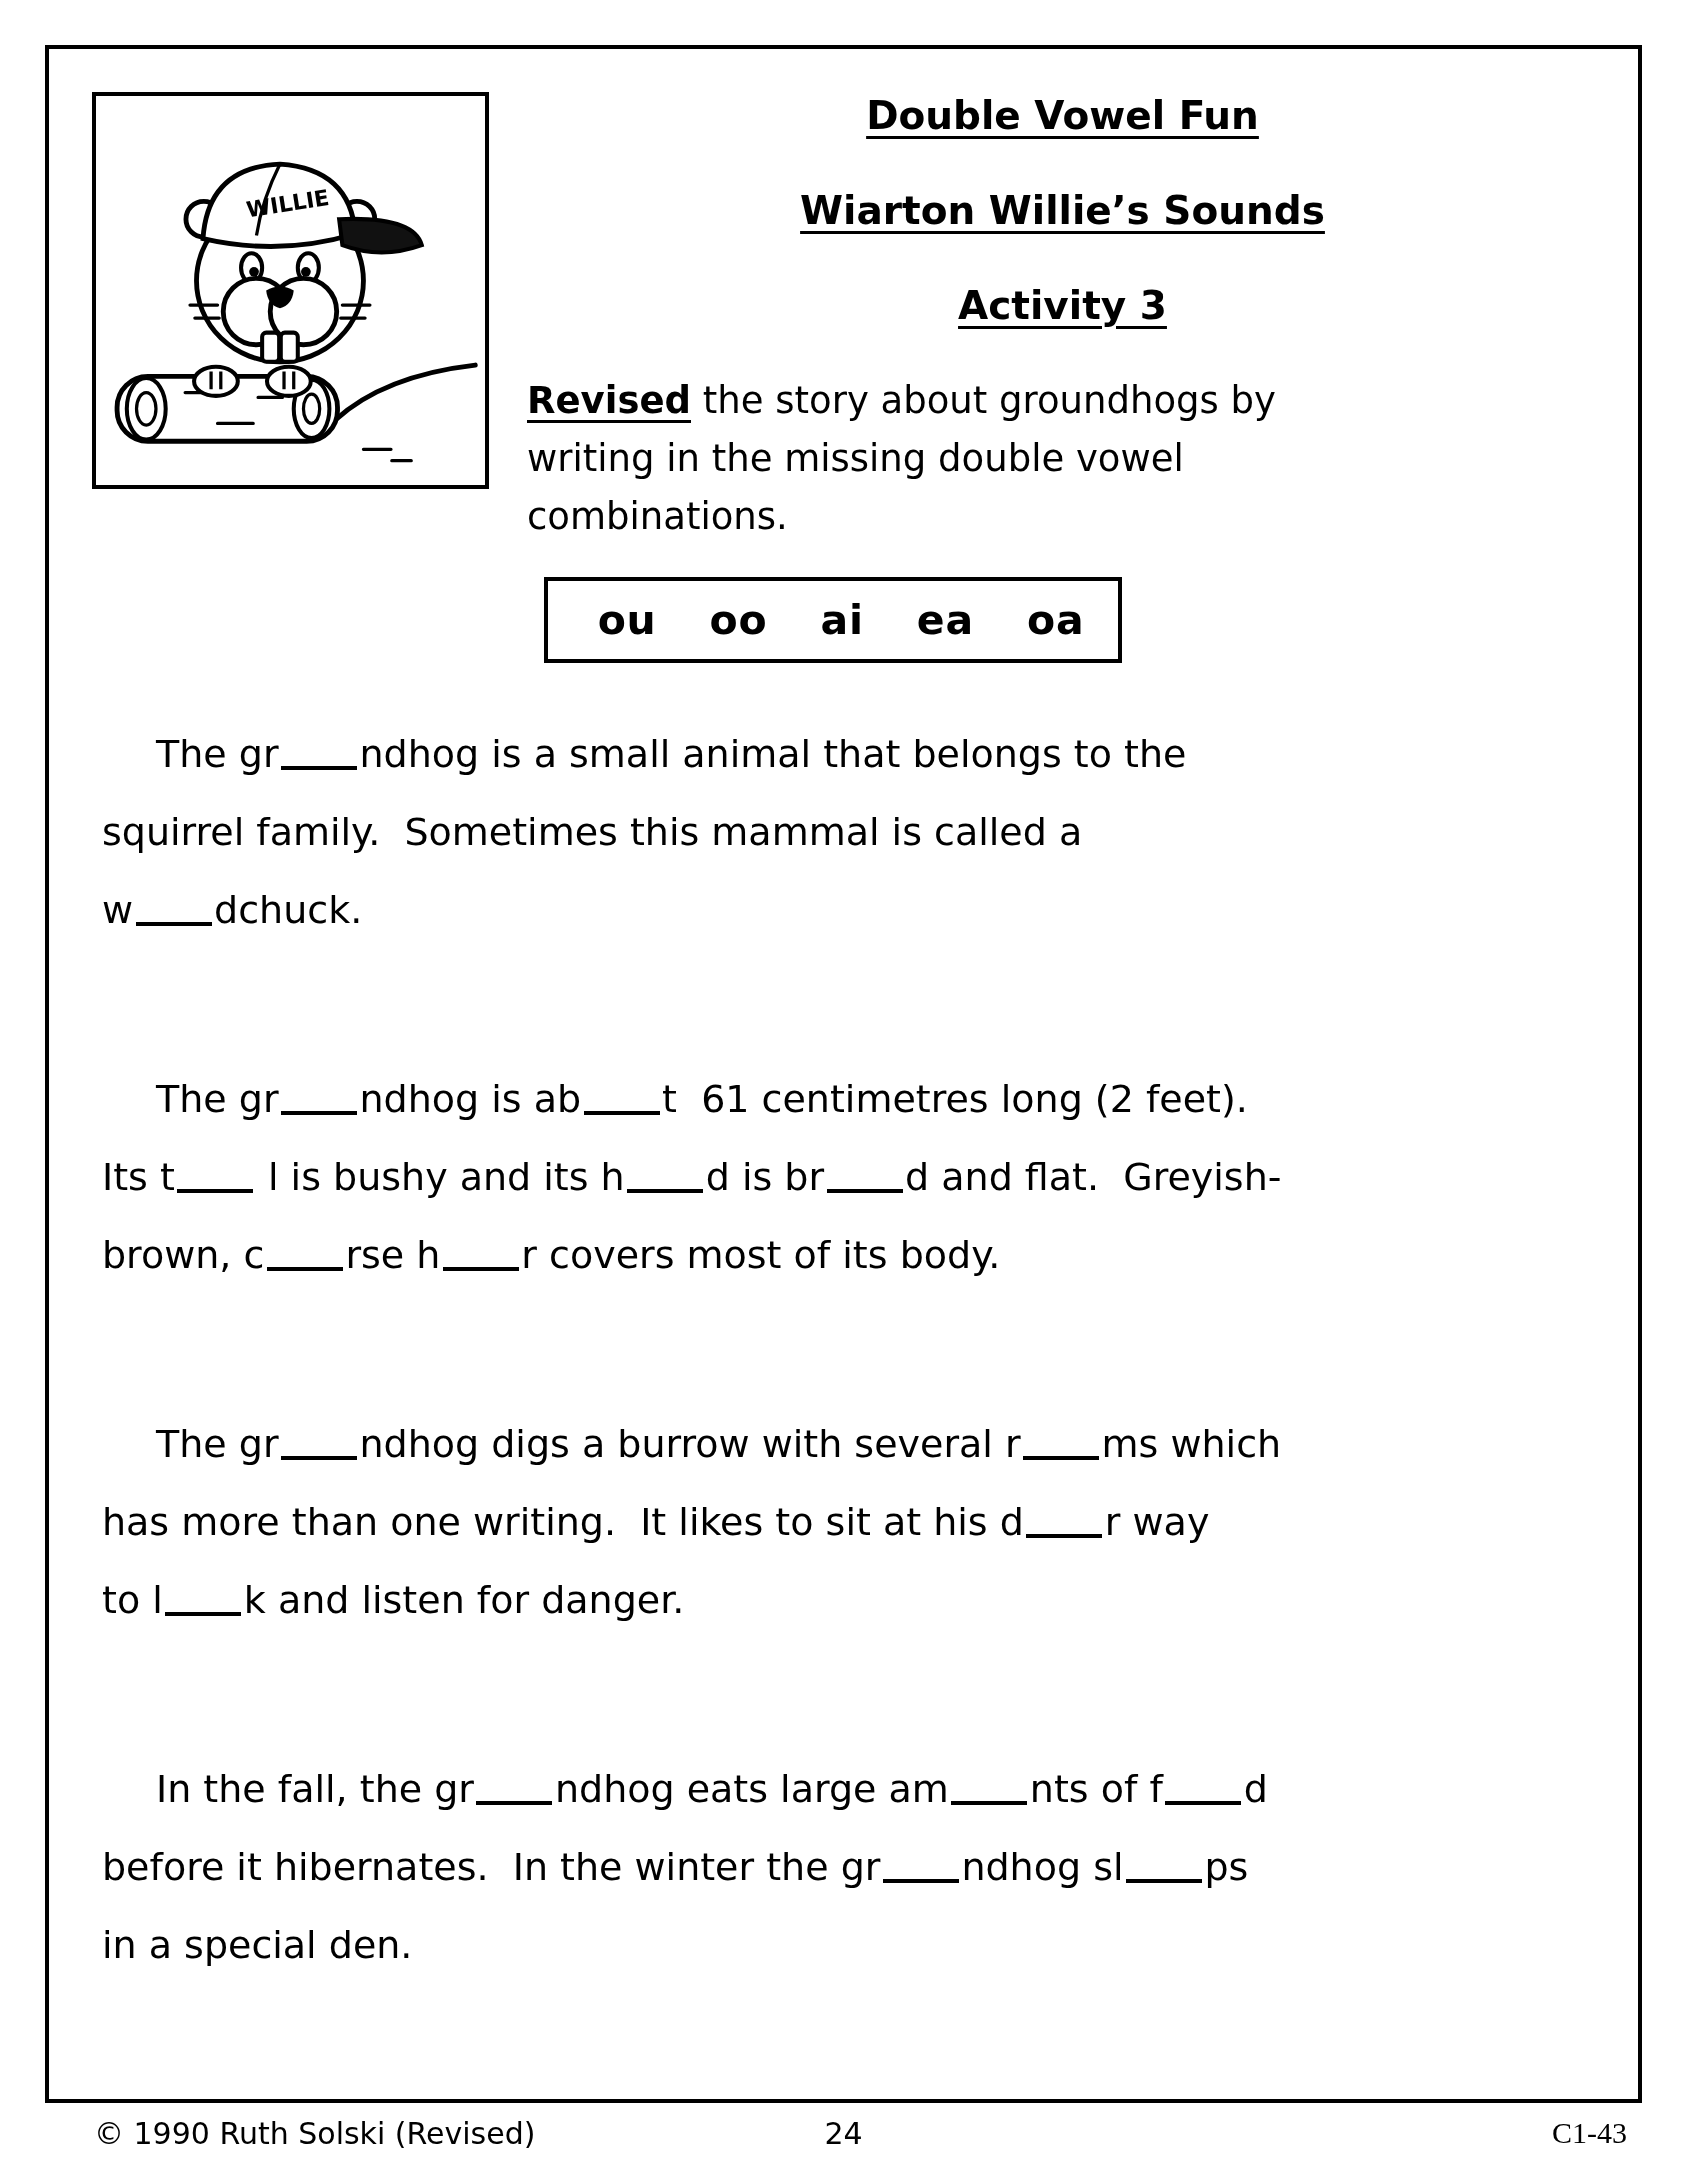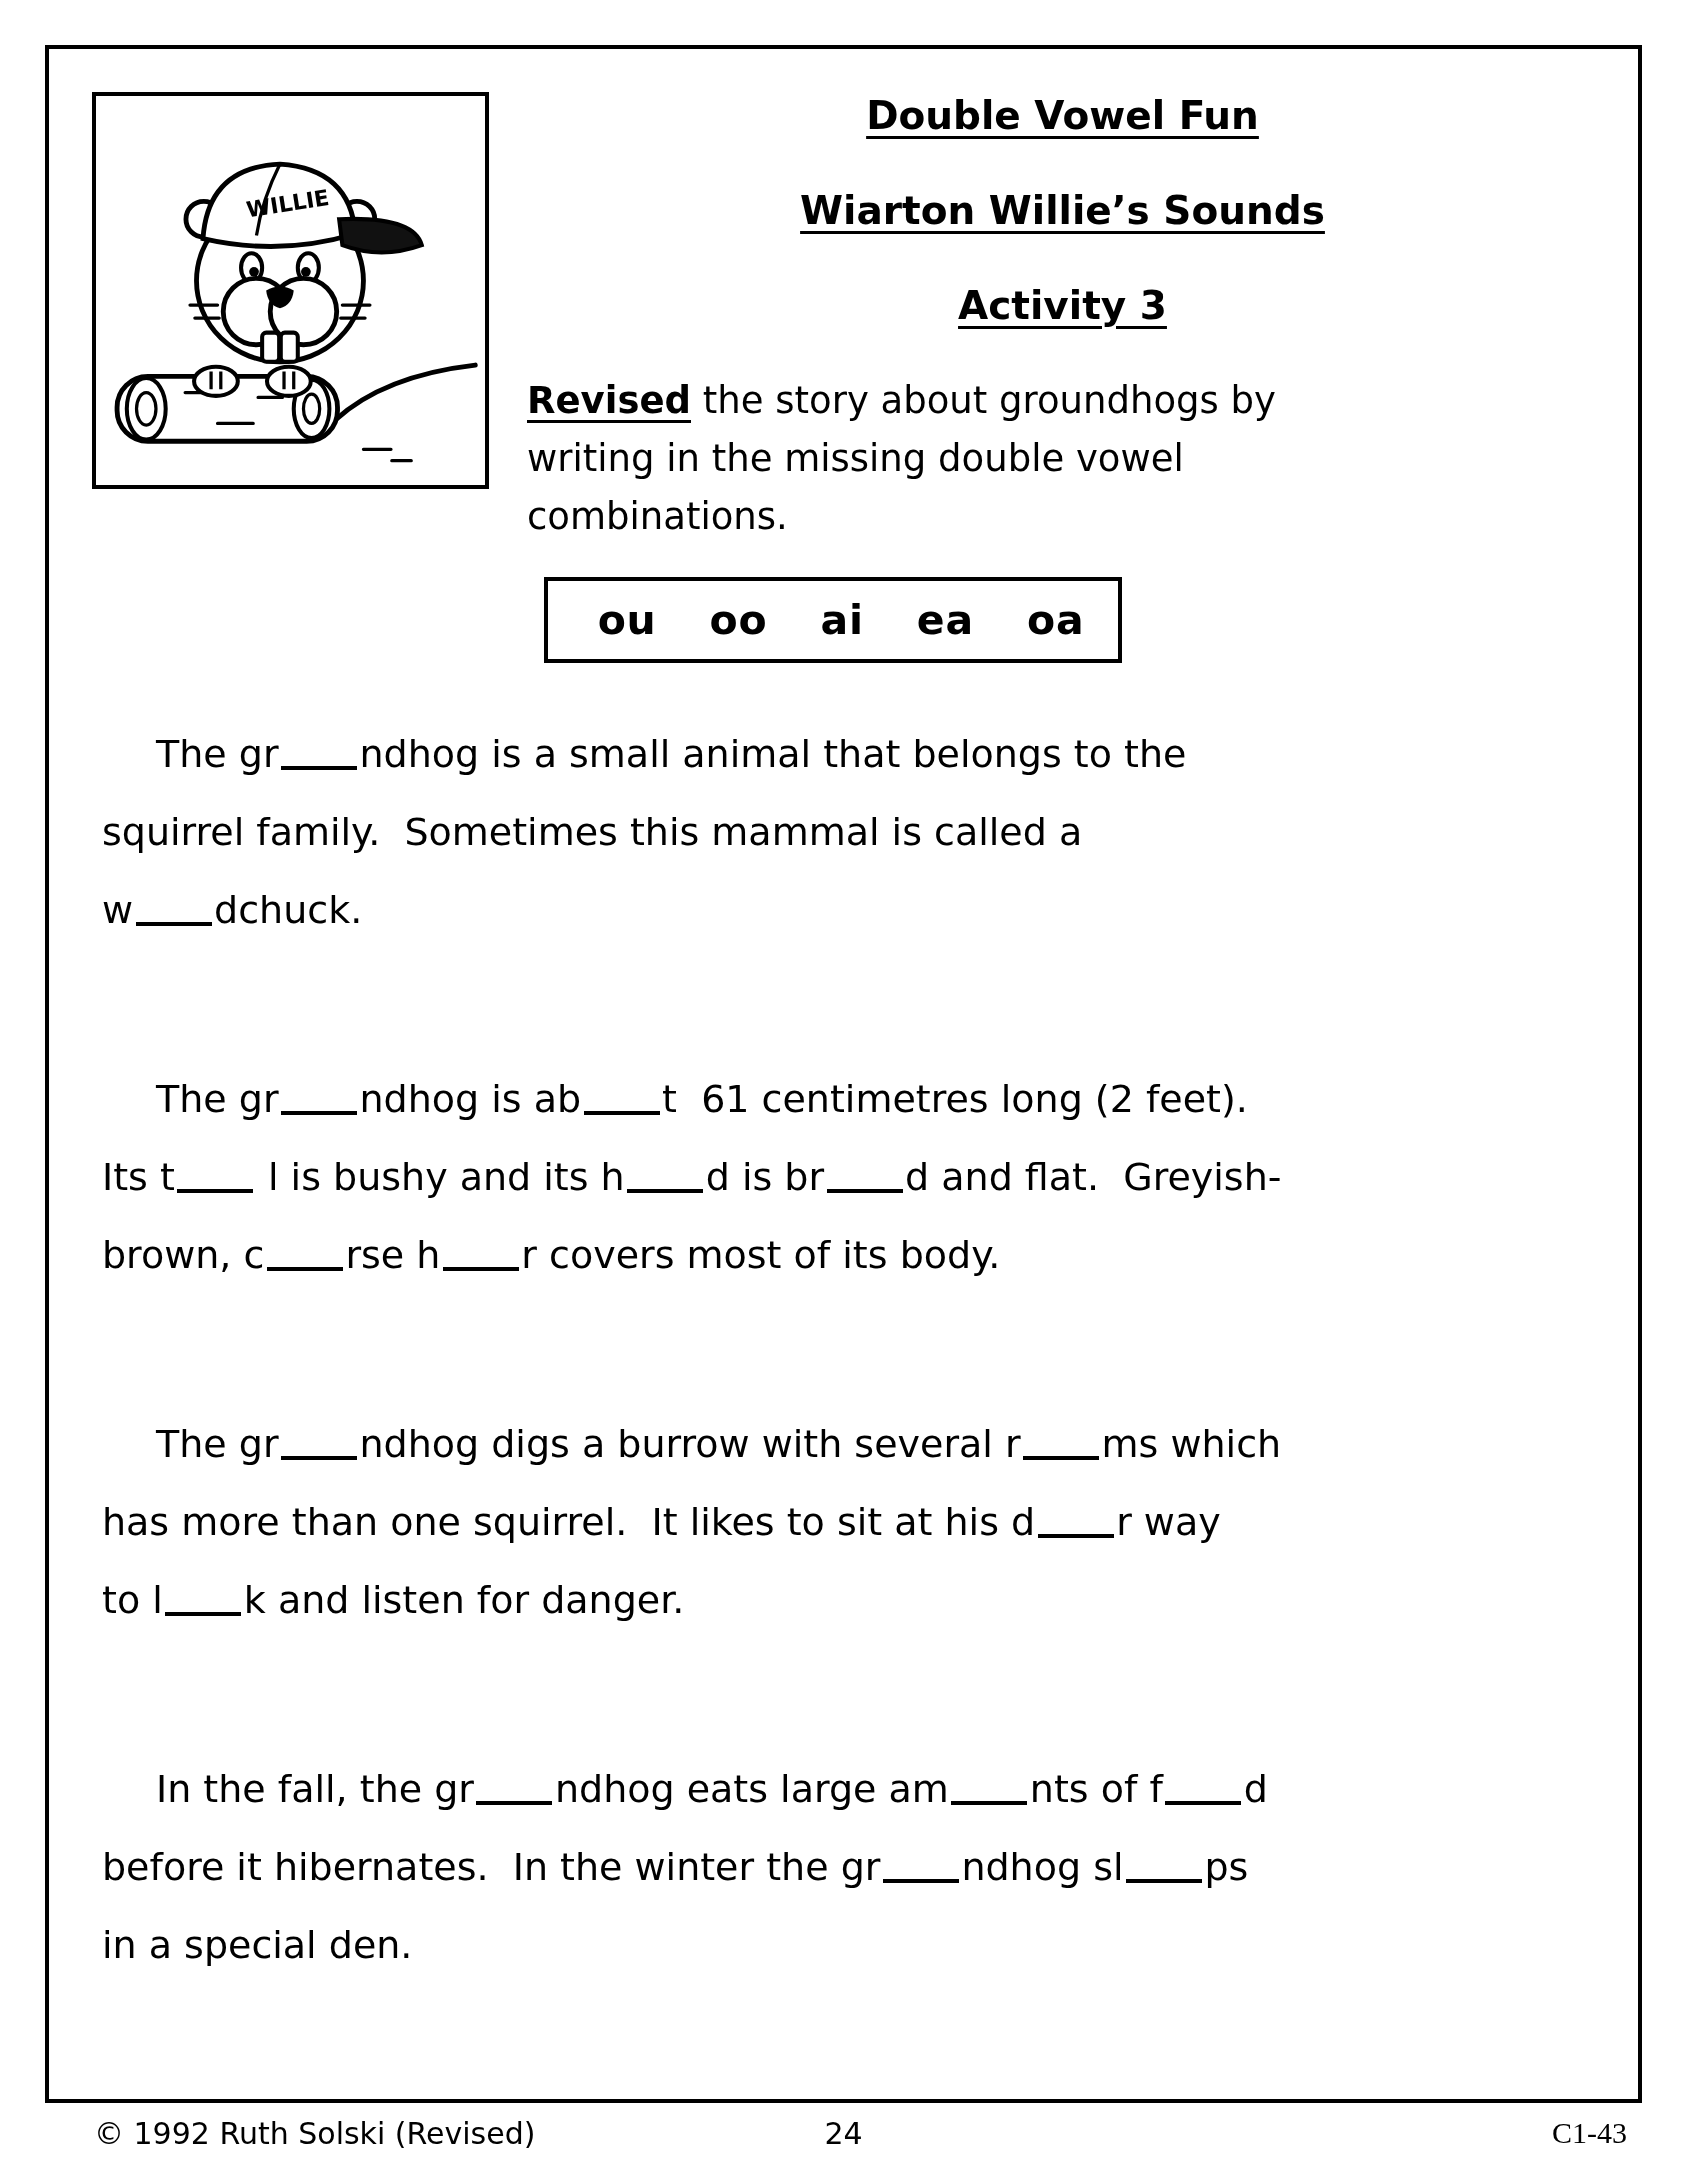"has more than one squirrel." span { text: squirrel -> writing }
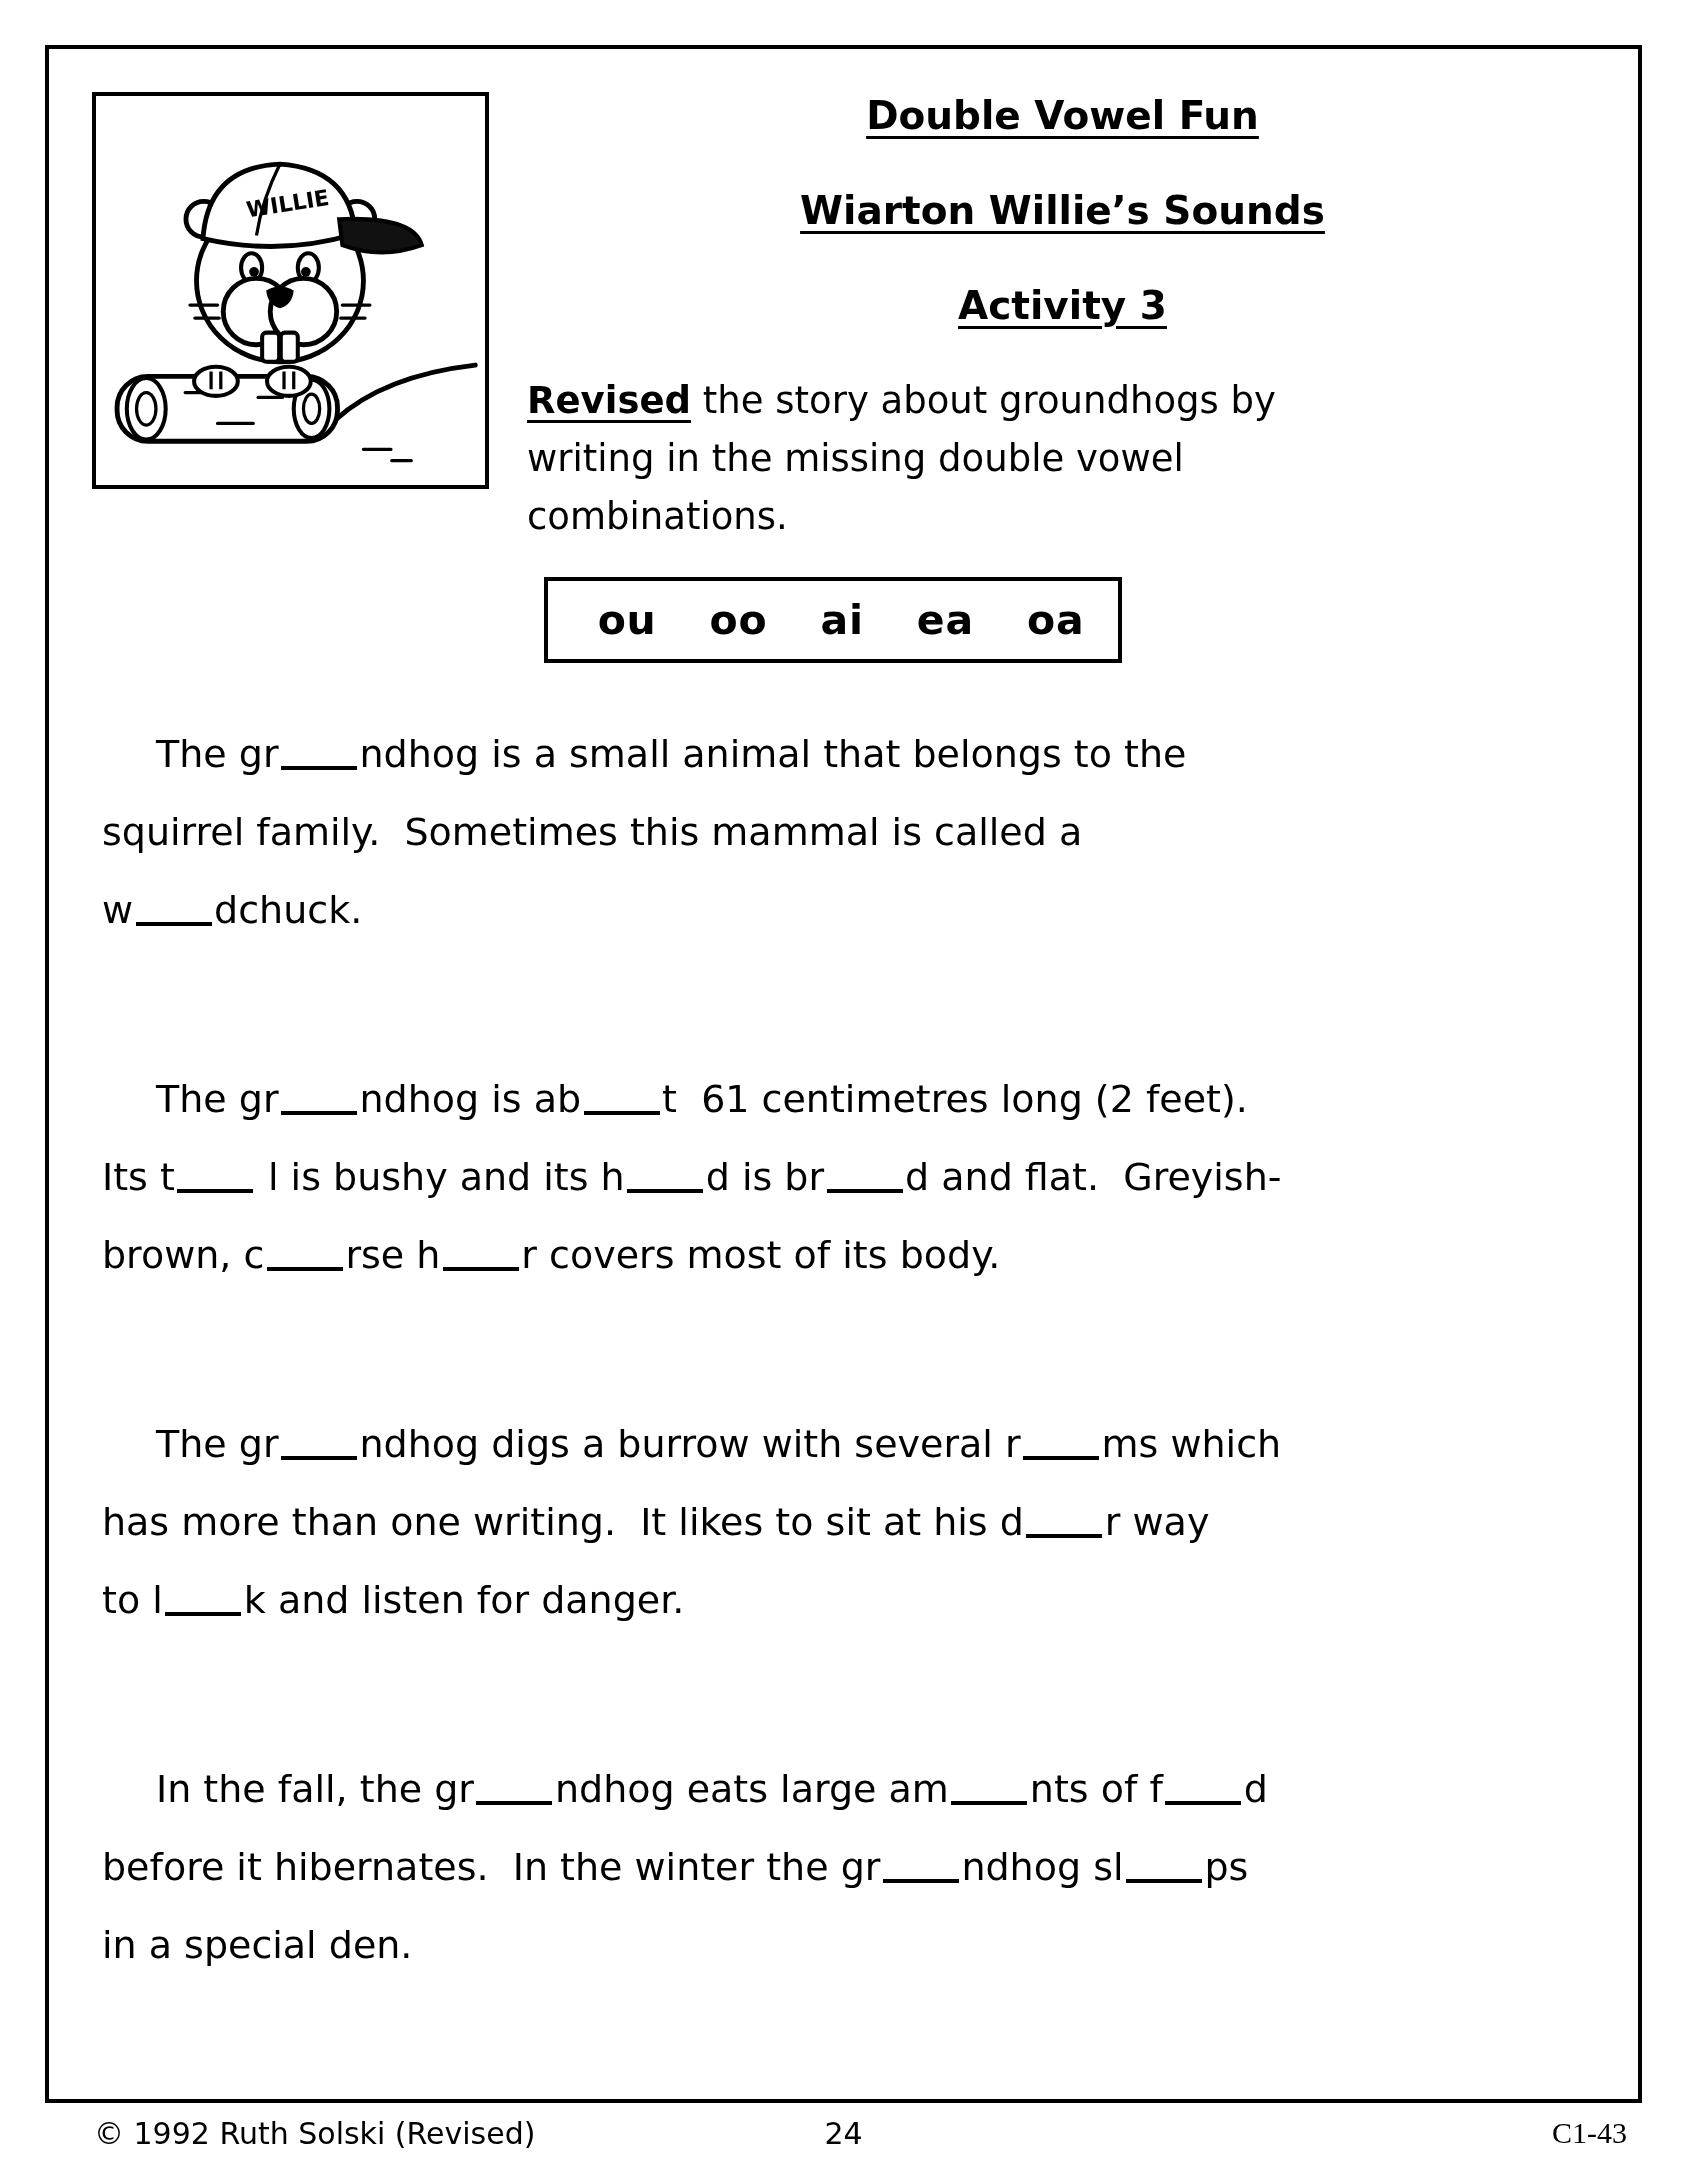"© 1992 Ruth Solski (Revised)" span.fl { text: 1992 -> 1990 }
